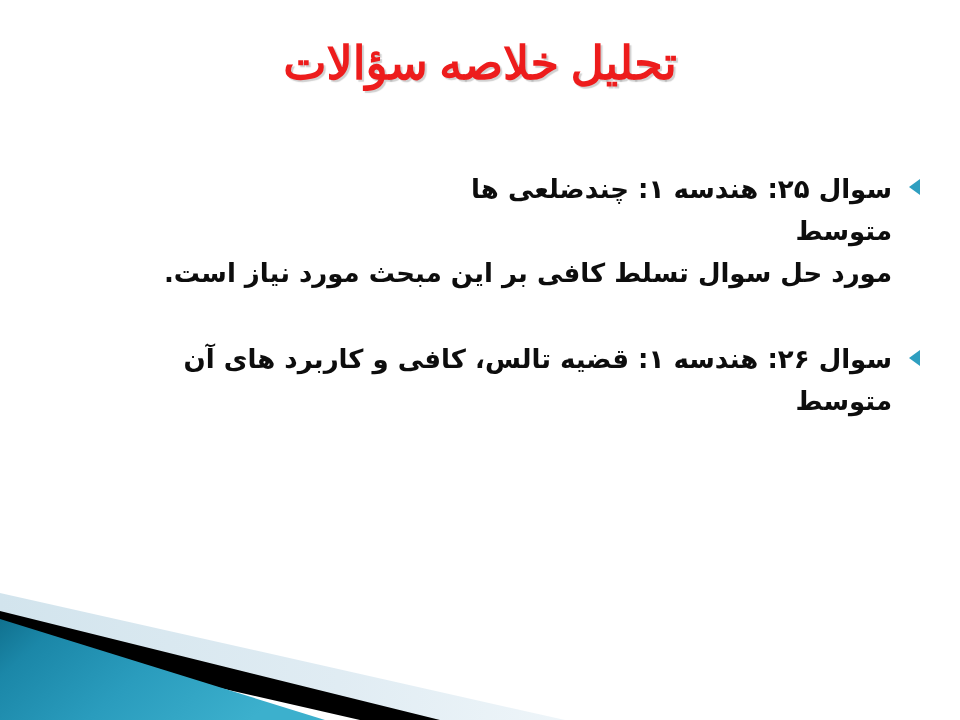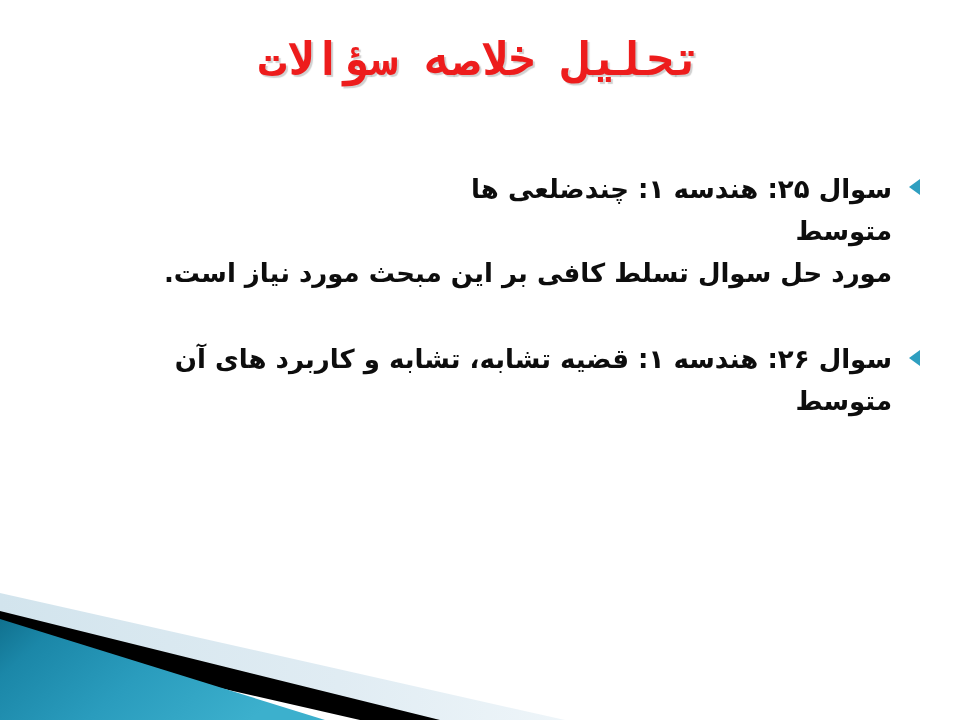"تحلیل خلاصه سؤالات" .title-text { font-family: Liberation Mono, monospace -> Liberation Serif, serif }
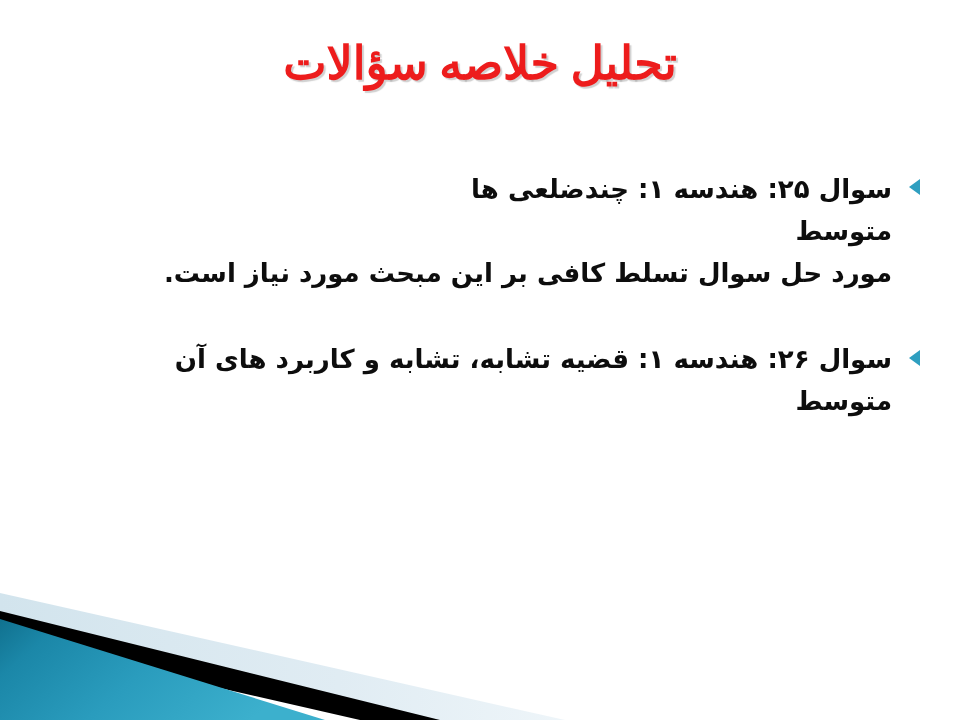"سوال ۲۶: هندسه ۱: قضیه" span { text: تشابه، تشابه -> تالس، کافی }
